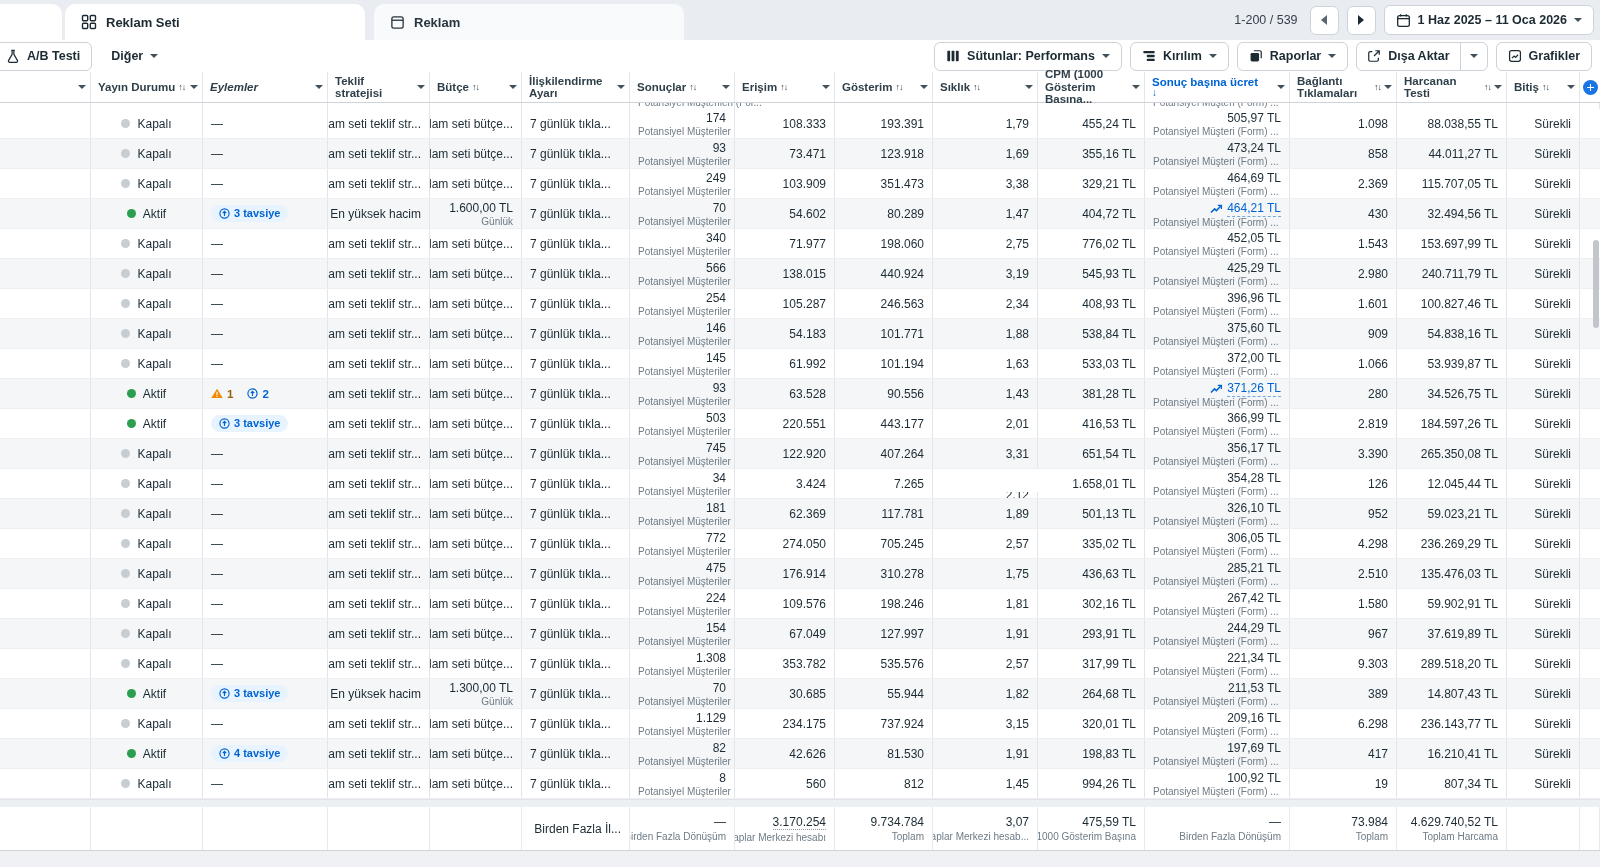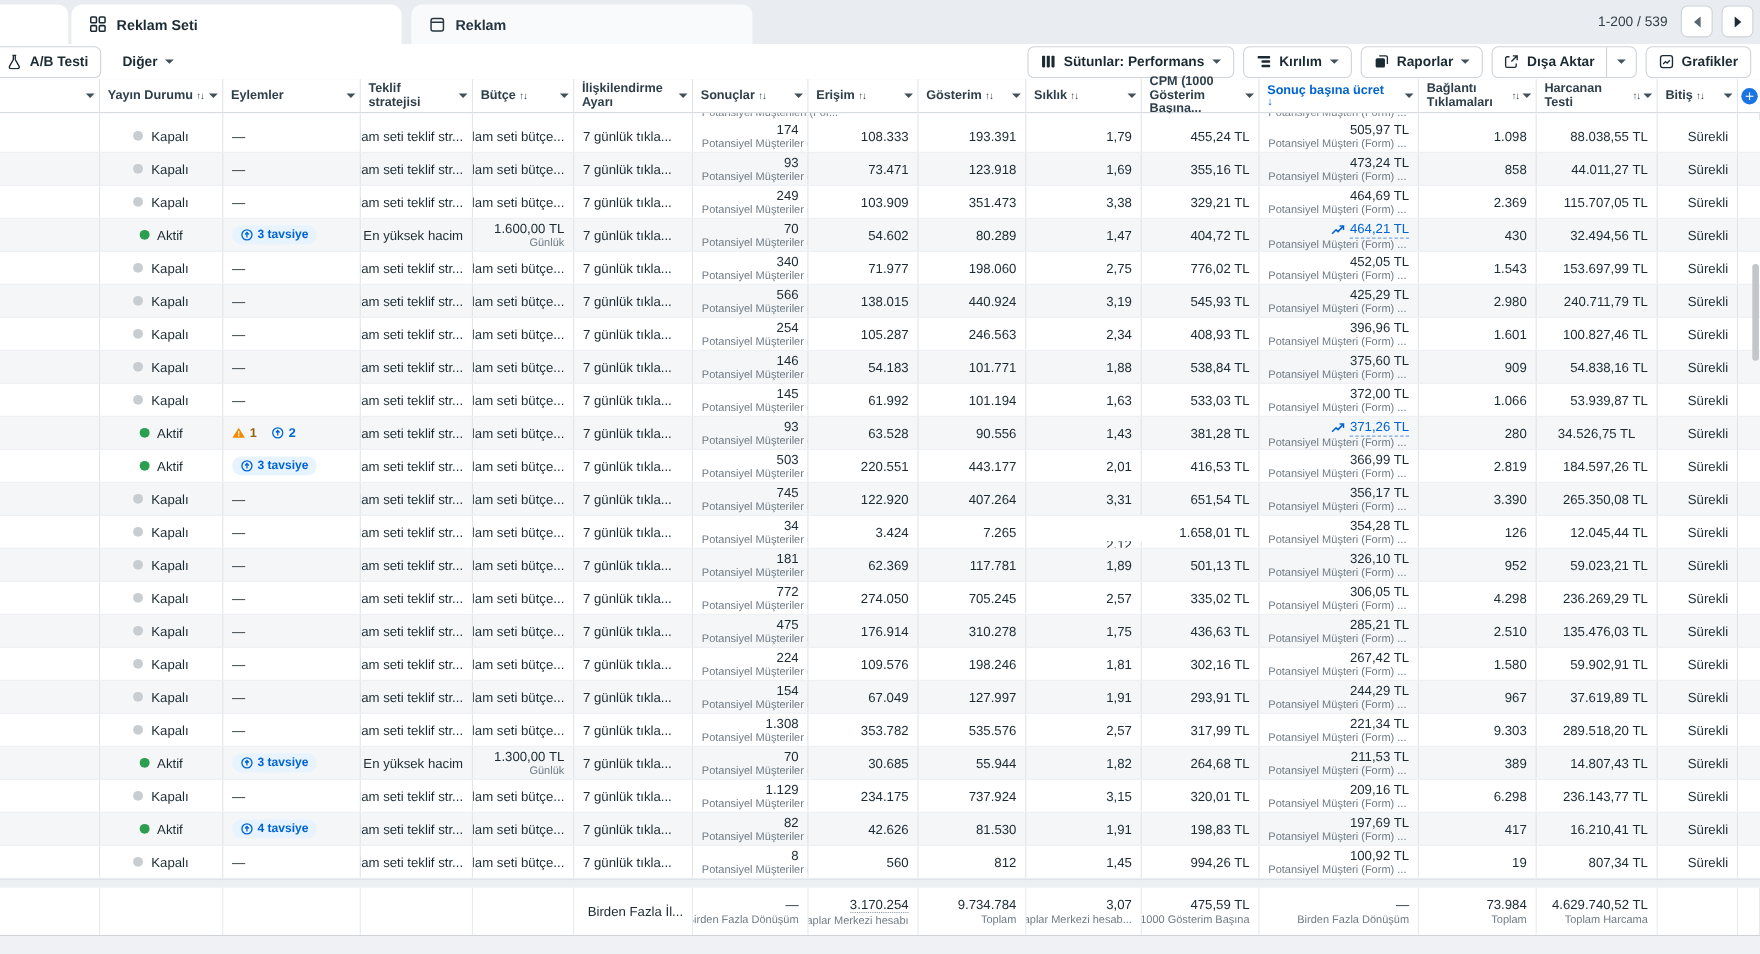"1 Haz 2025 – 11" div.btn { html: none -> <div> <span> <svg> <rect></rect> <line></line> <line></line> <line></line> </svg> </span> <span>1 Haz 2025 – 11 Oca 2026</span> <span></span> </div> }
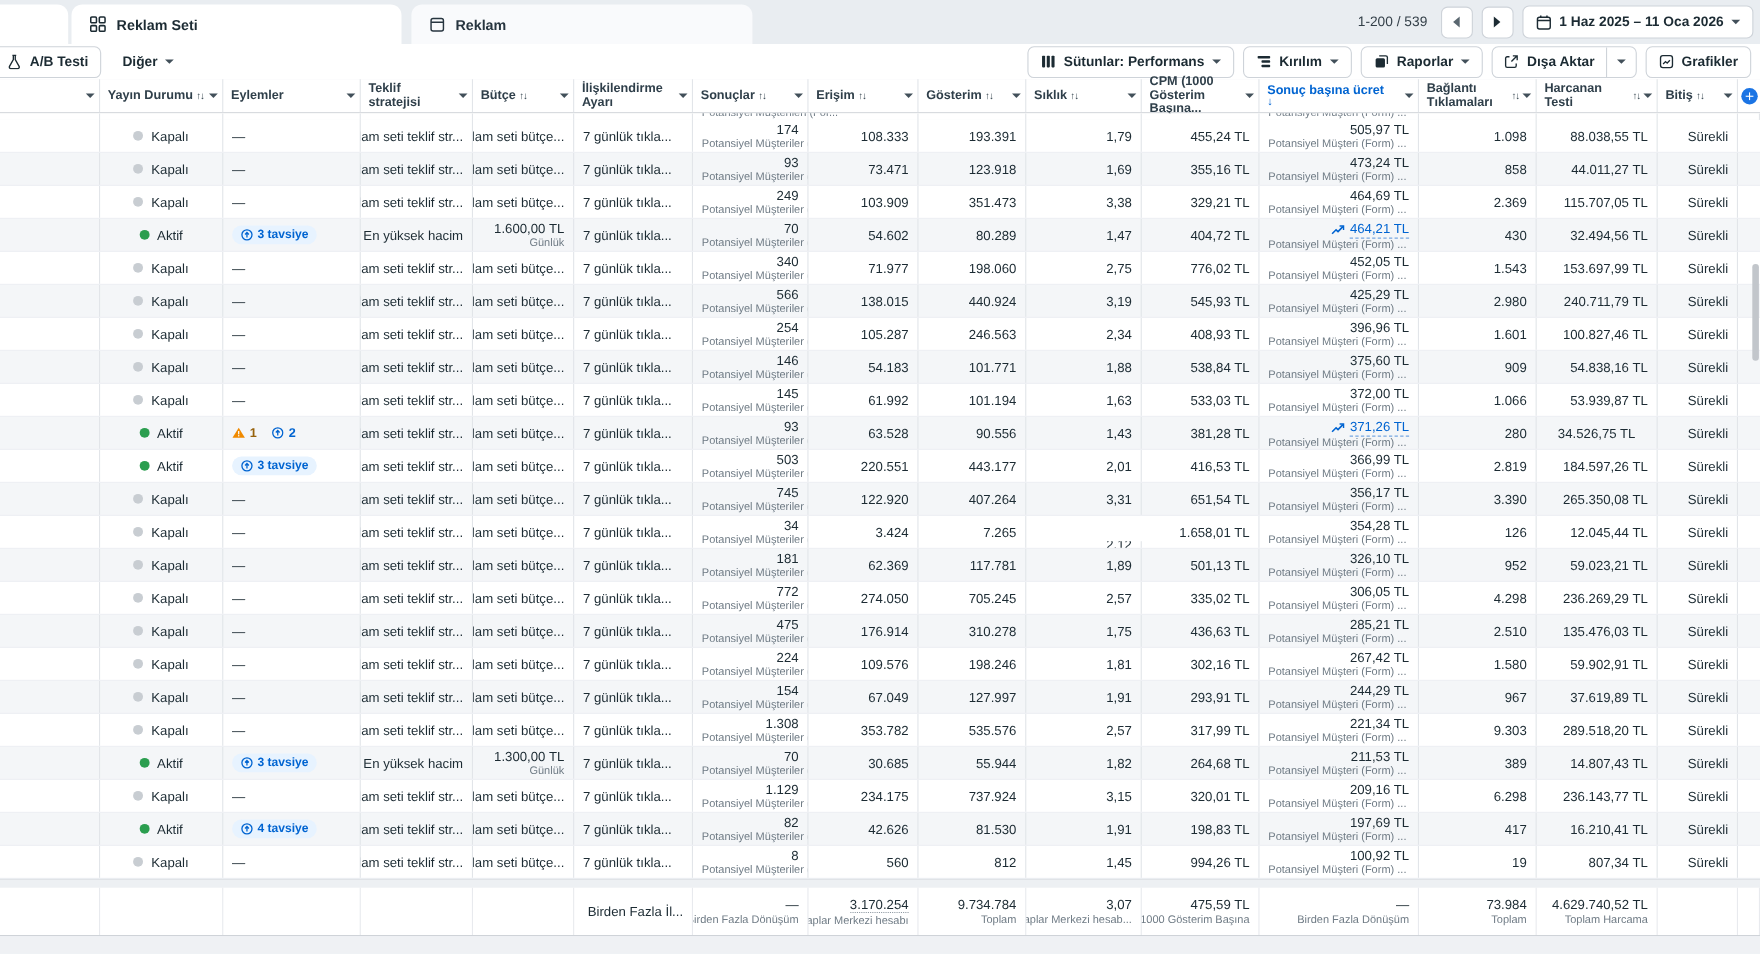"Eylemler" div.th { font-style: none -> italic }
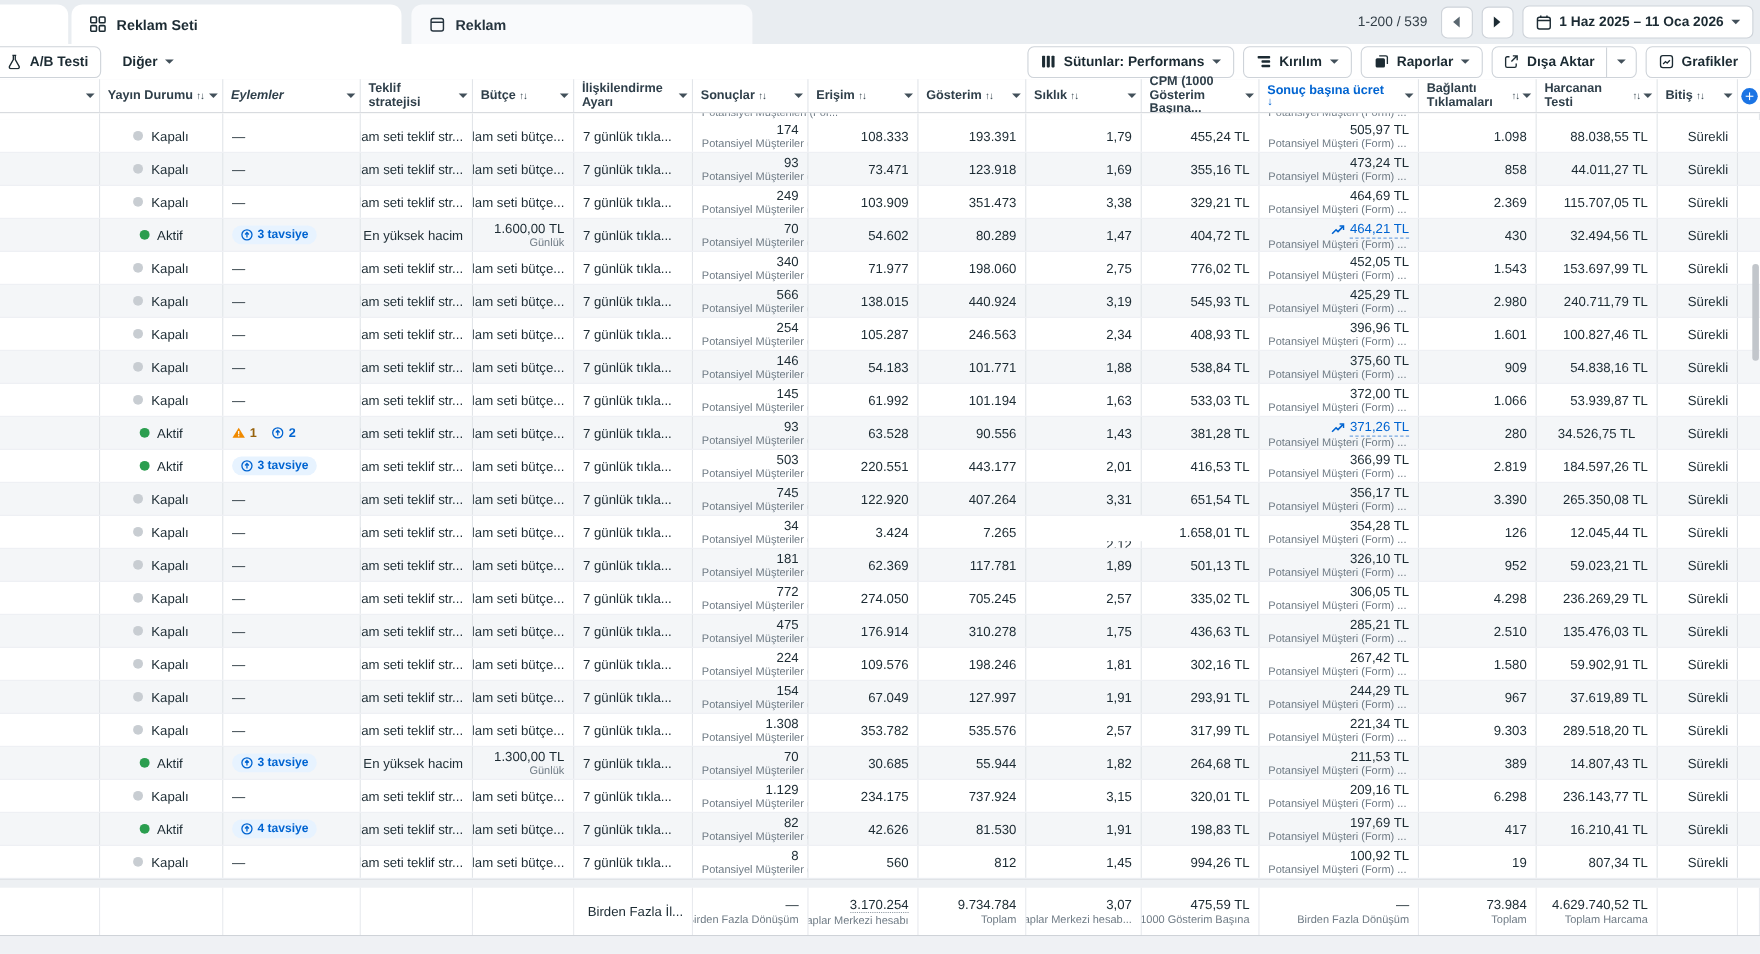"34.526,75 TL" div.td { align-items: center -> none }
